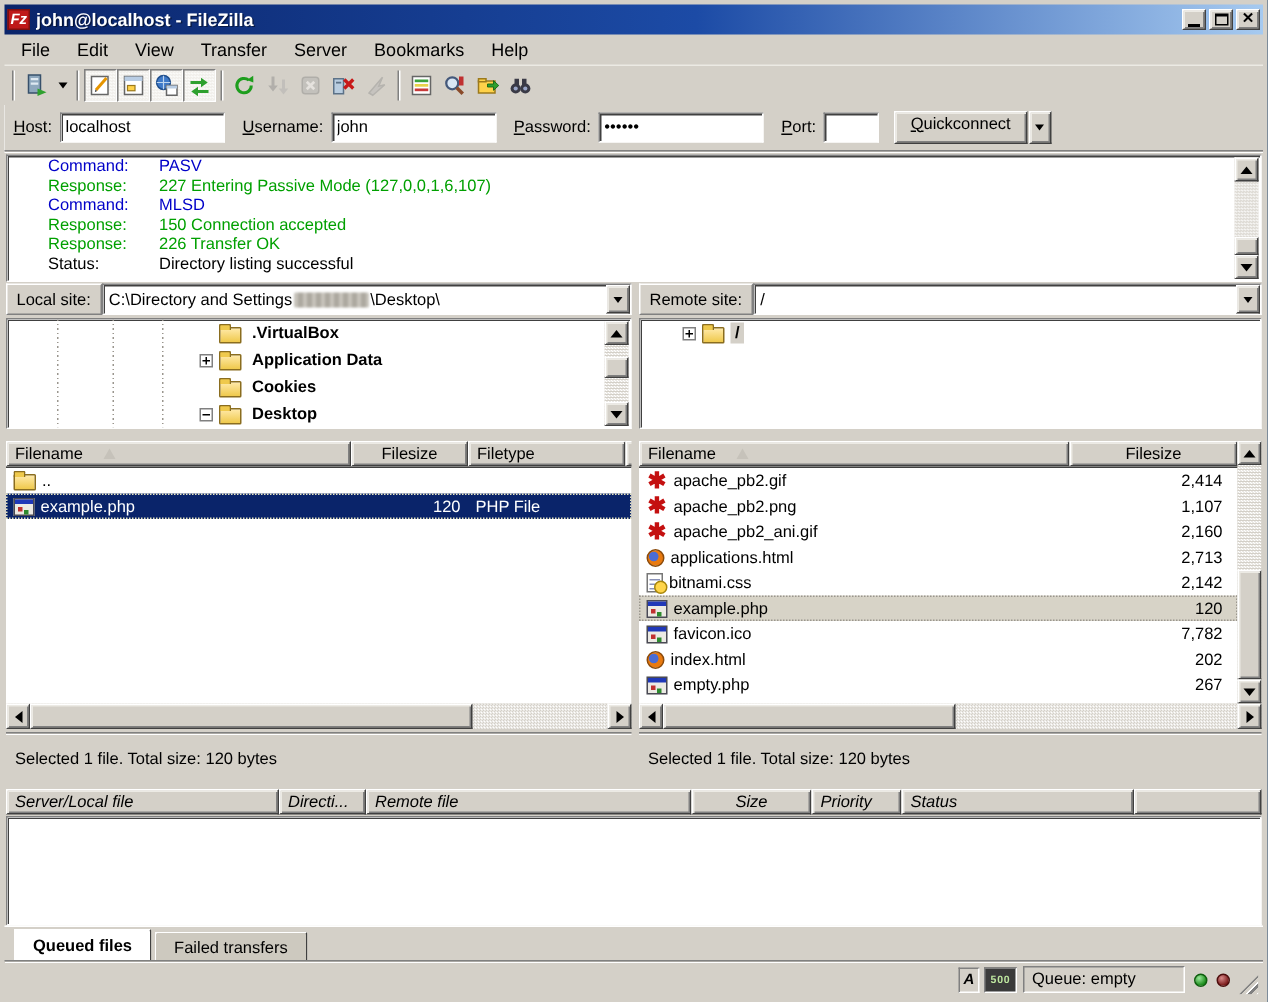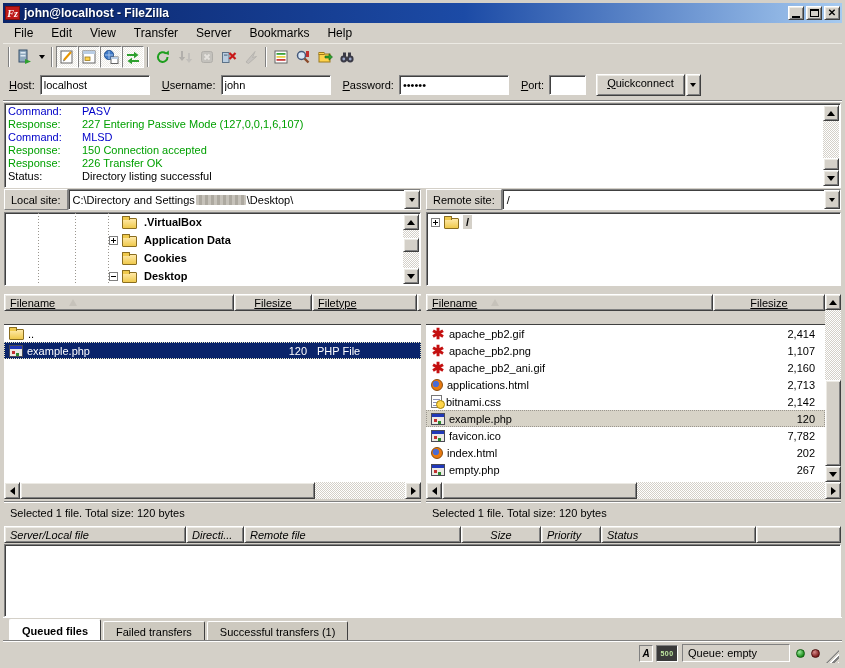"Fz" .fz-logo { font-family: Liberation Serif, serif -> none }
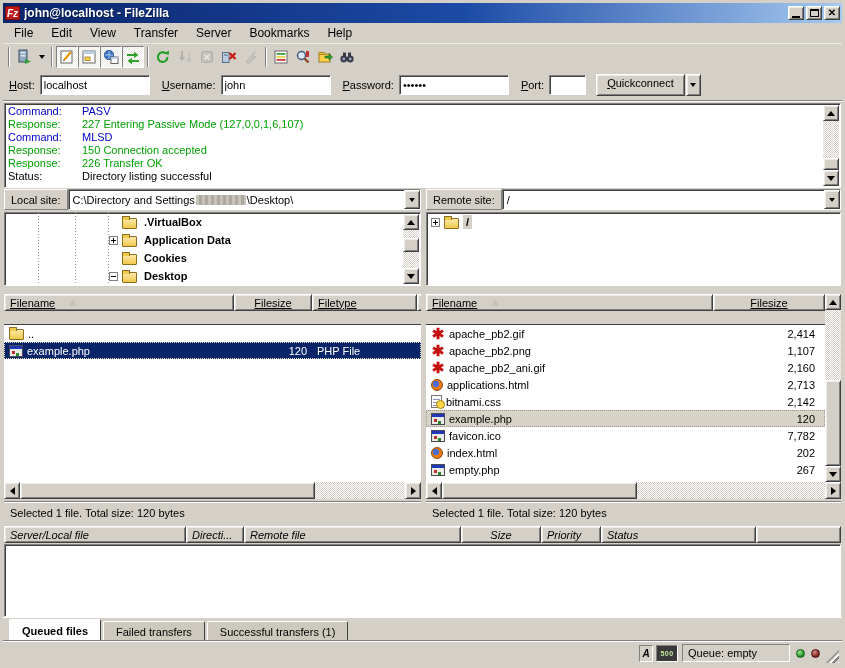"Command:" .sunken-panel { padding-left: none -> 24px }
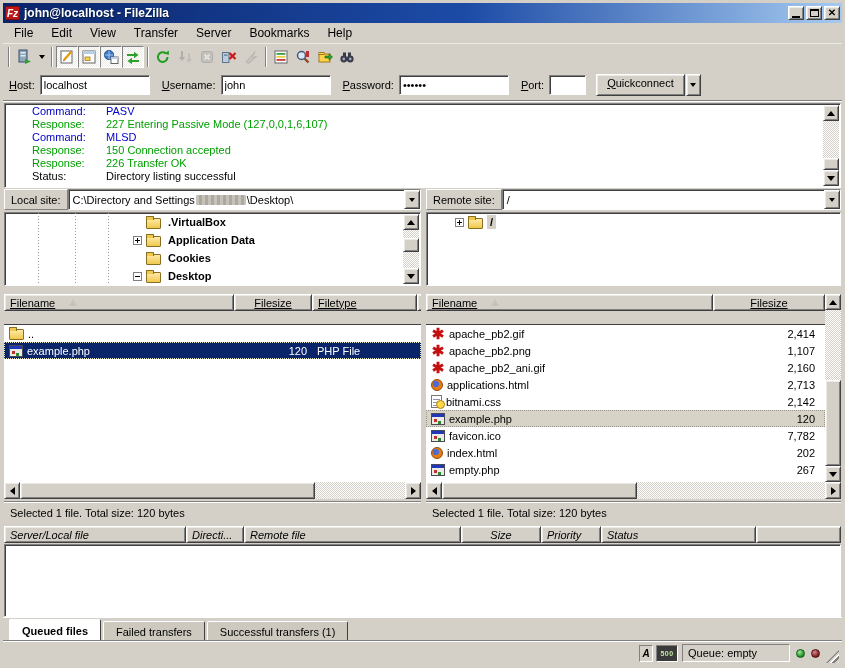"Filename" .list-head { height: 30px -> 17px; text-decoration: underline -> none }
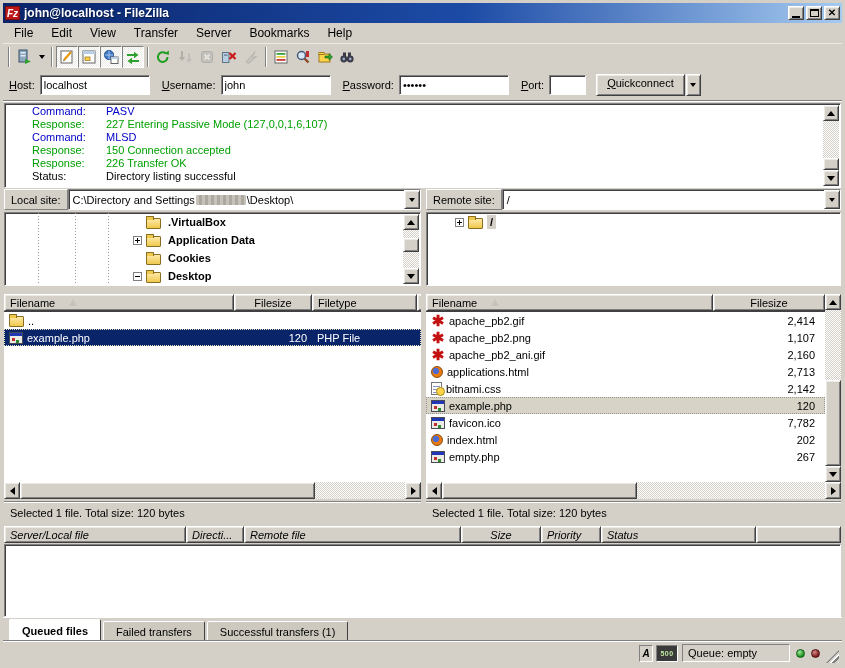"Selected 1 file. Total size:" .panel-status { padding: 4px 6px -> 17px 6px }
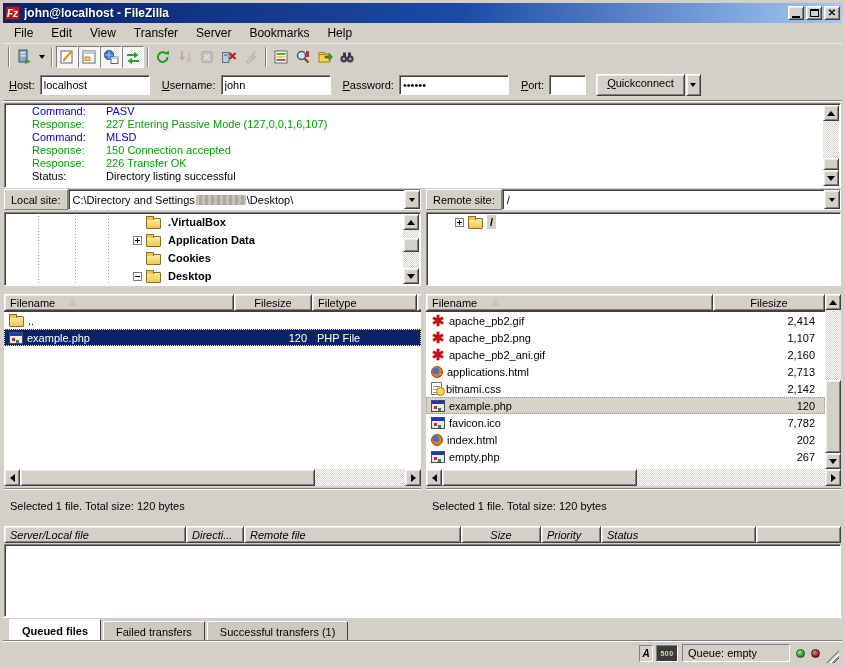"Successful transfers (1)" div.tab { html: <div> <span>Successful transfers (1)</span> </div> -> none }
